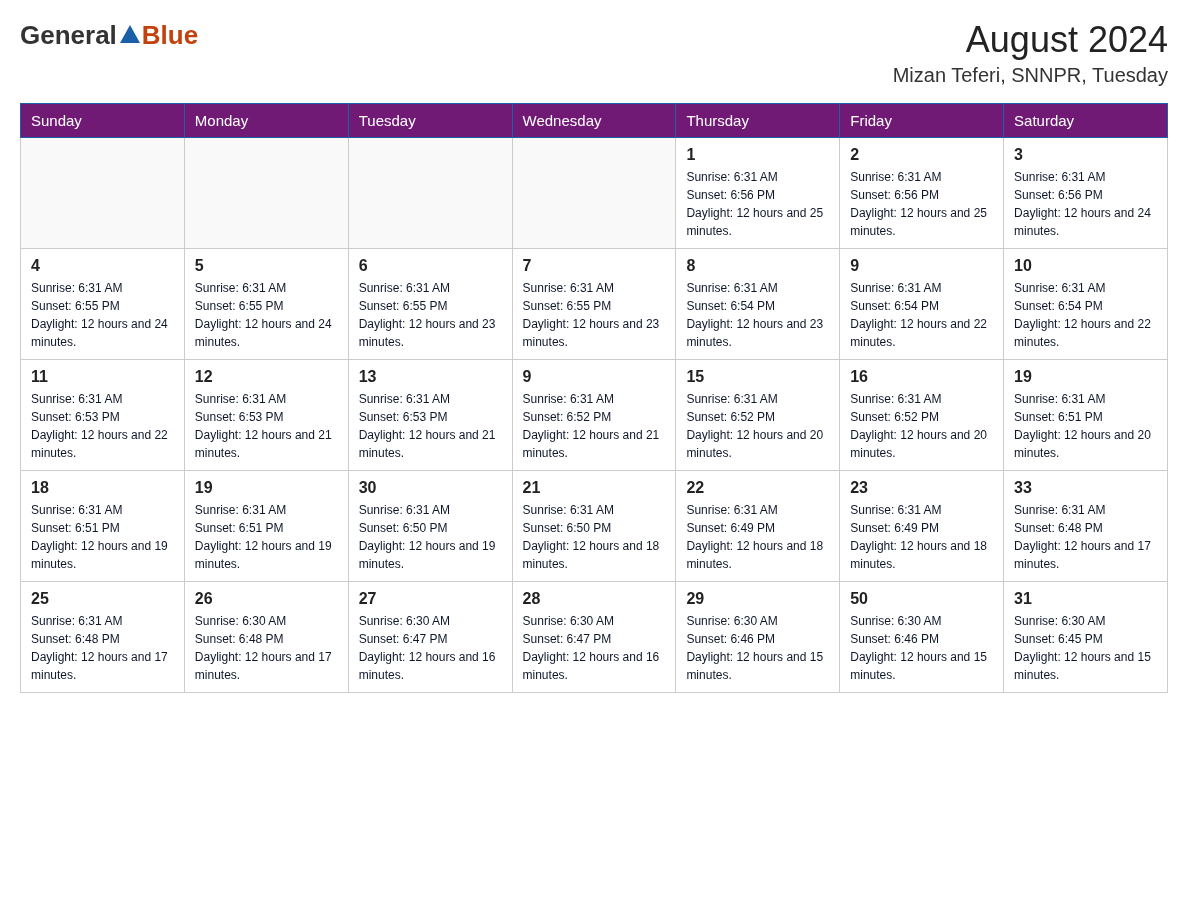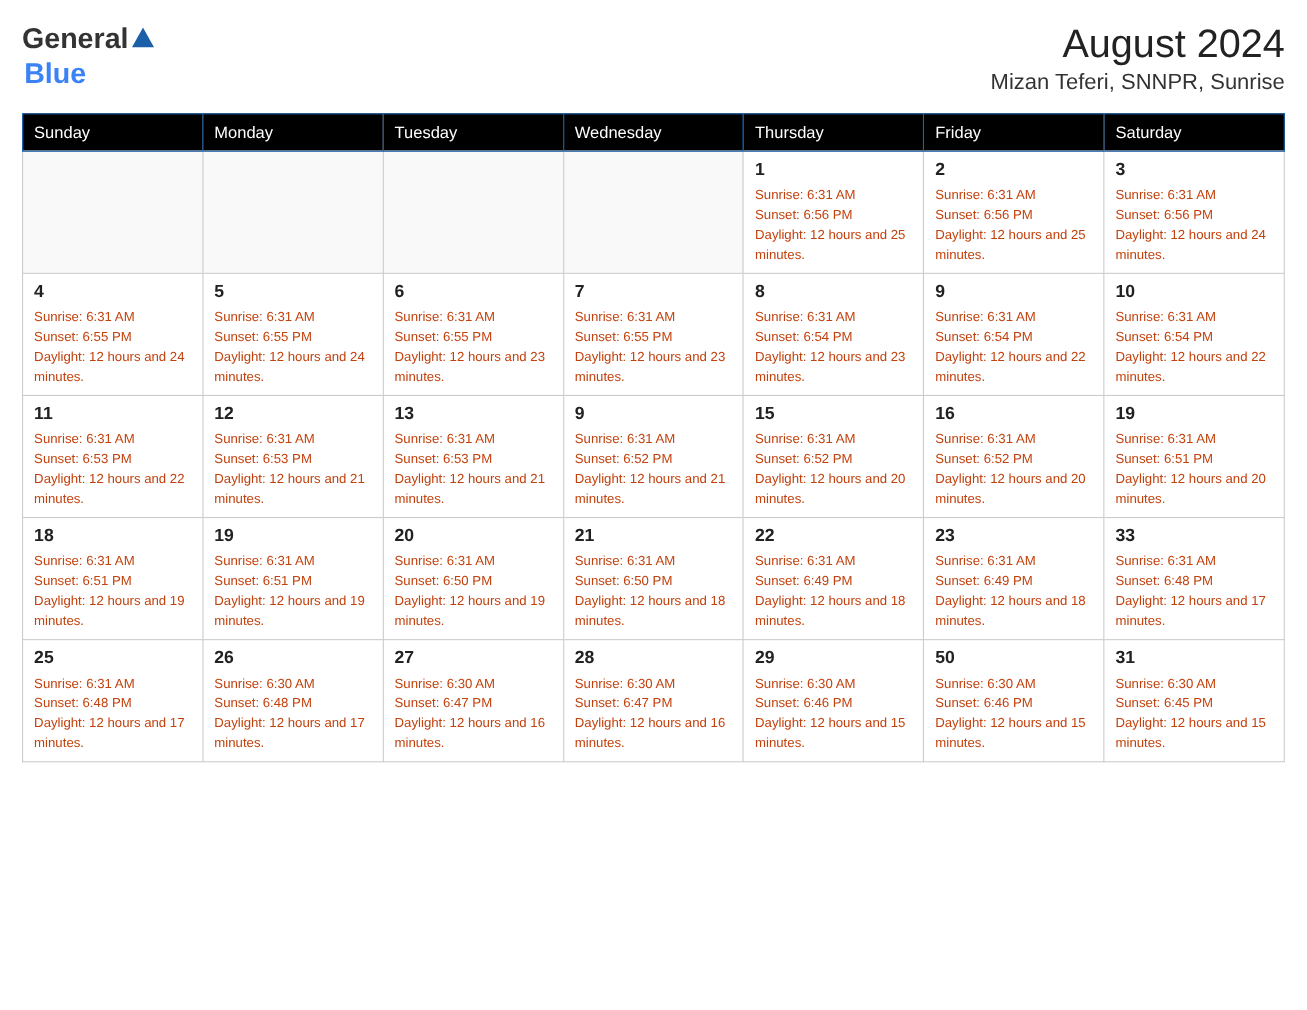"General" .logo { flex-direction: column -> none }
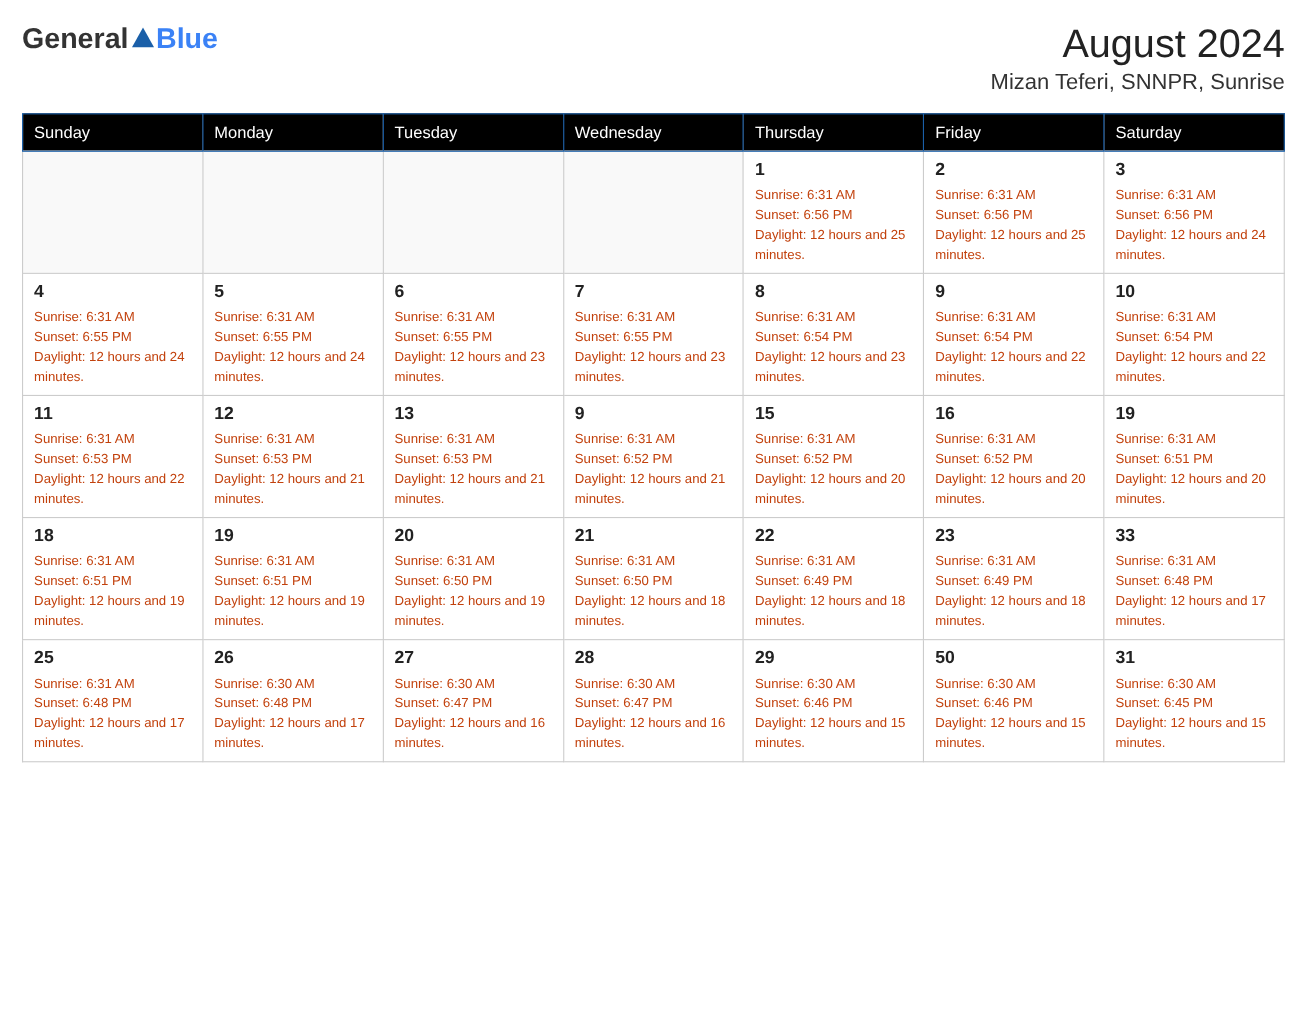"Blue" .logo-blue { color: #3b82f6 -> #c2410c }
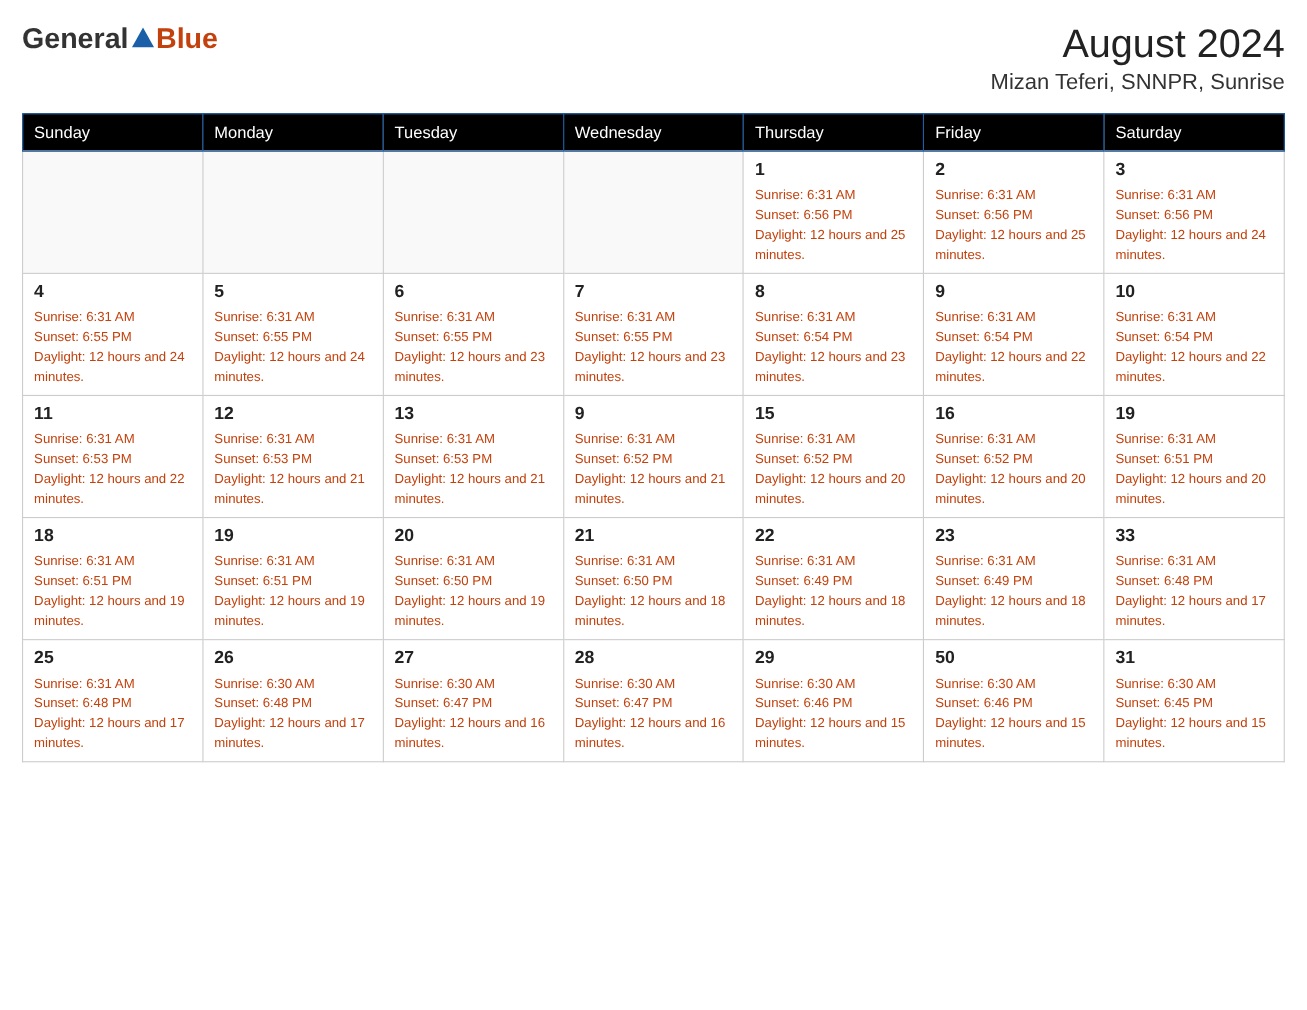"Mizan Teferi, SNNPR, Sunrise" div.location { text: Sunrise -> Tuesday }
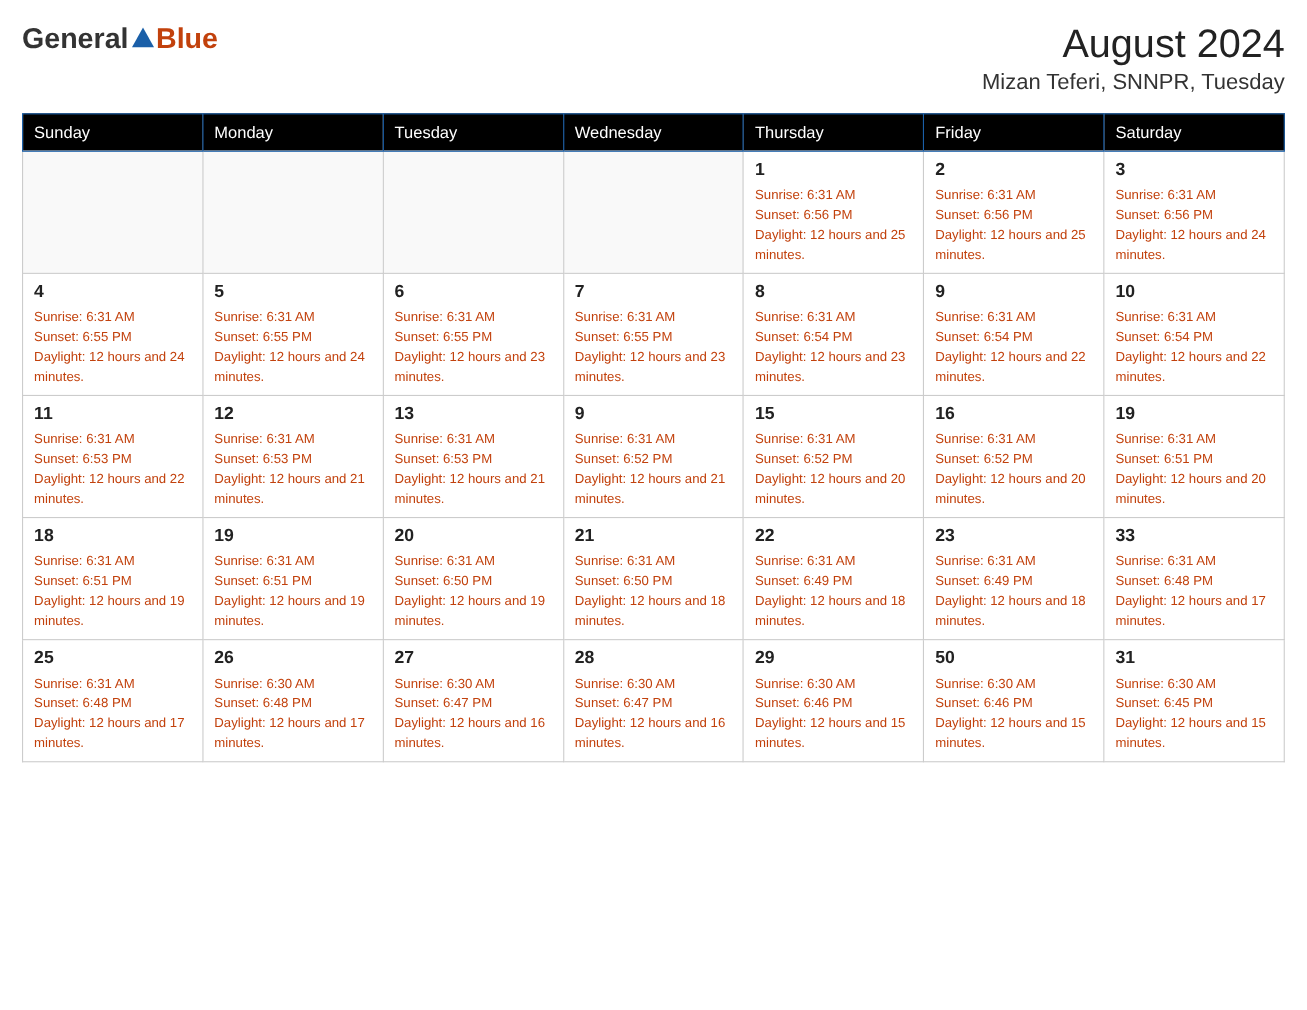"Sunday" thead th { background-color: #000000 -> #701a75 }
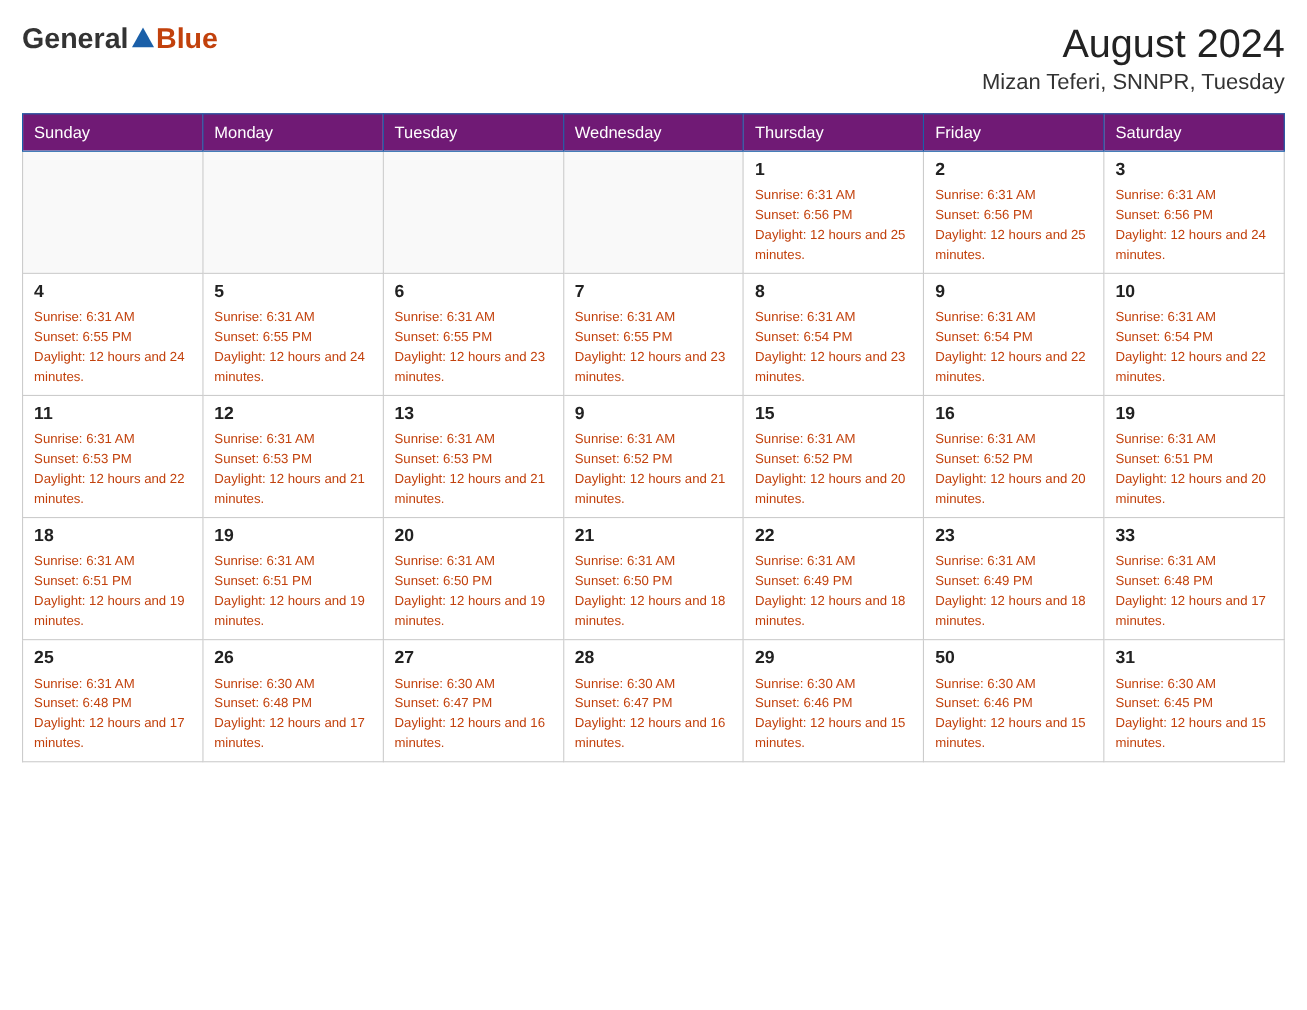"Sunrise: 6:31 AM" .day-info { color: #c2410c -> #0f172a }
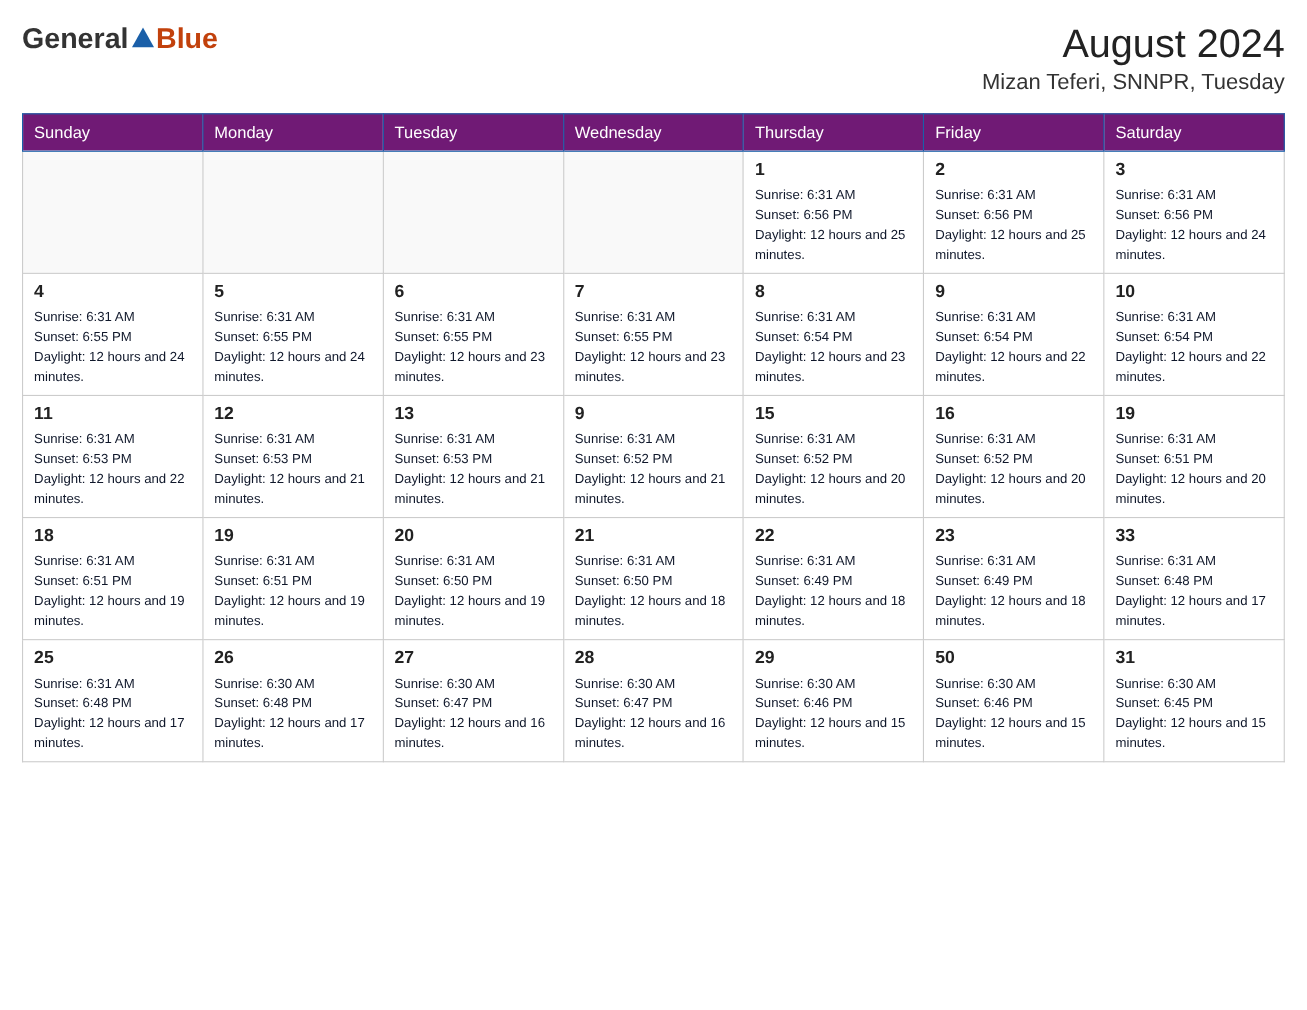"20" span.day-number { text: 20 -> 30 }
